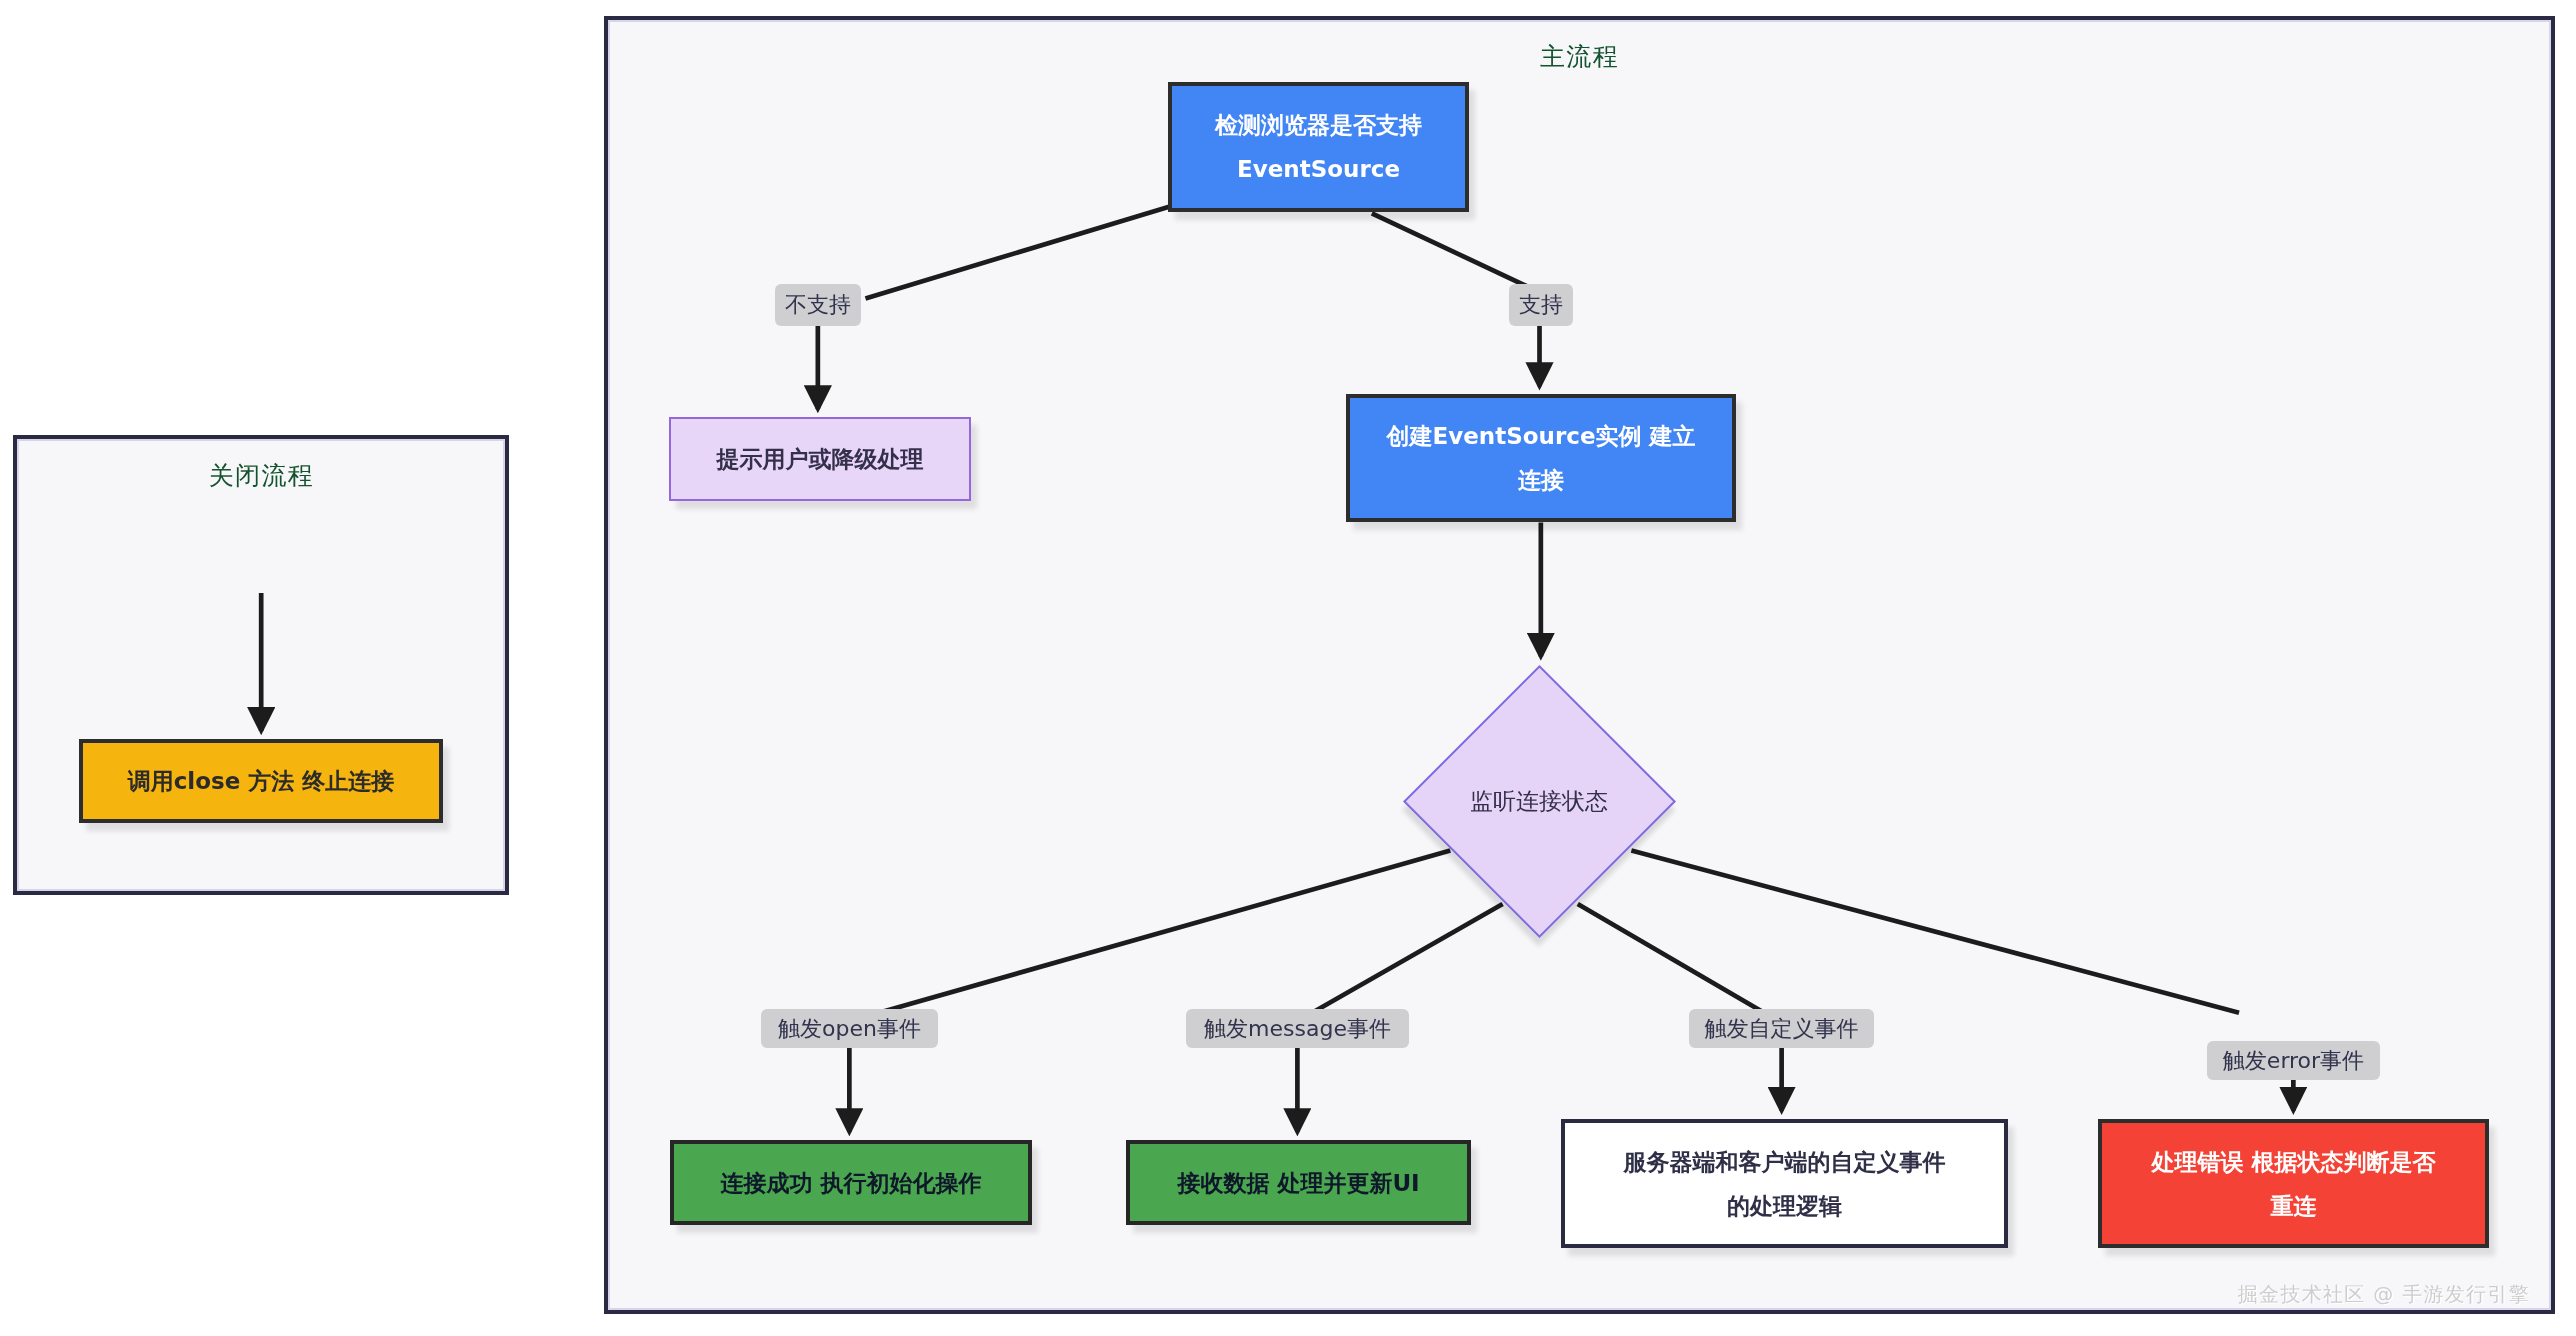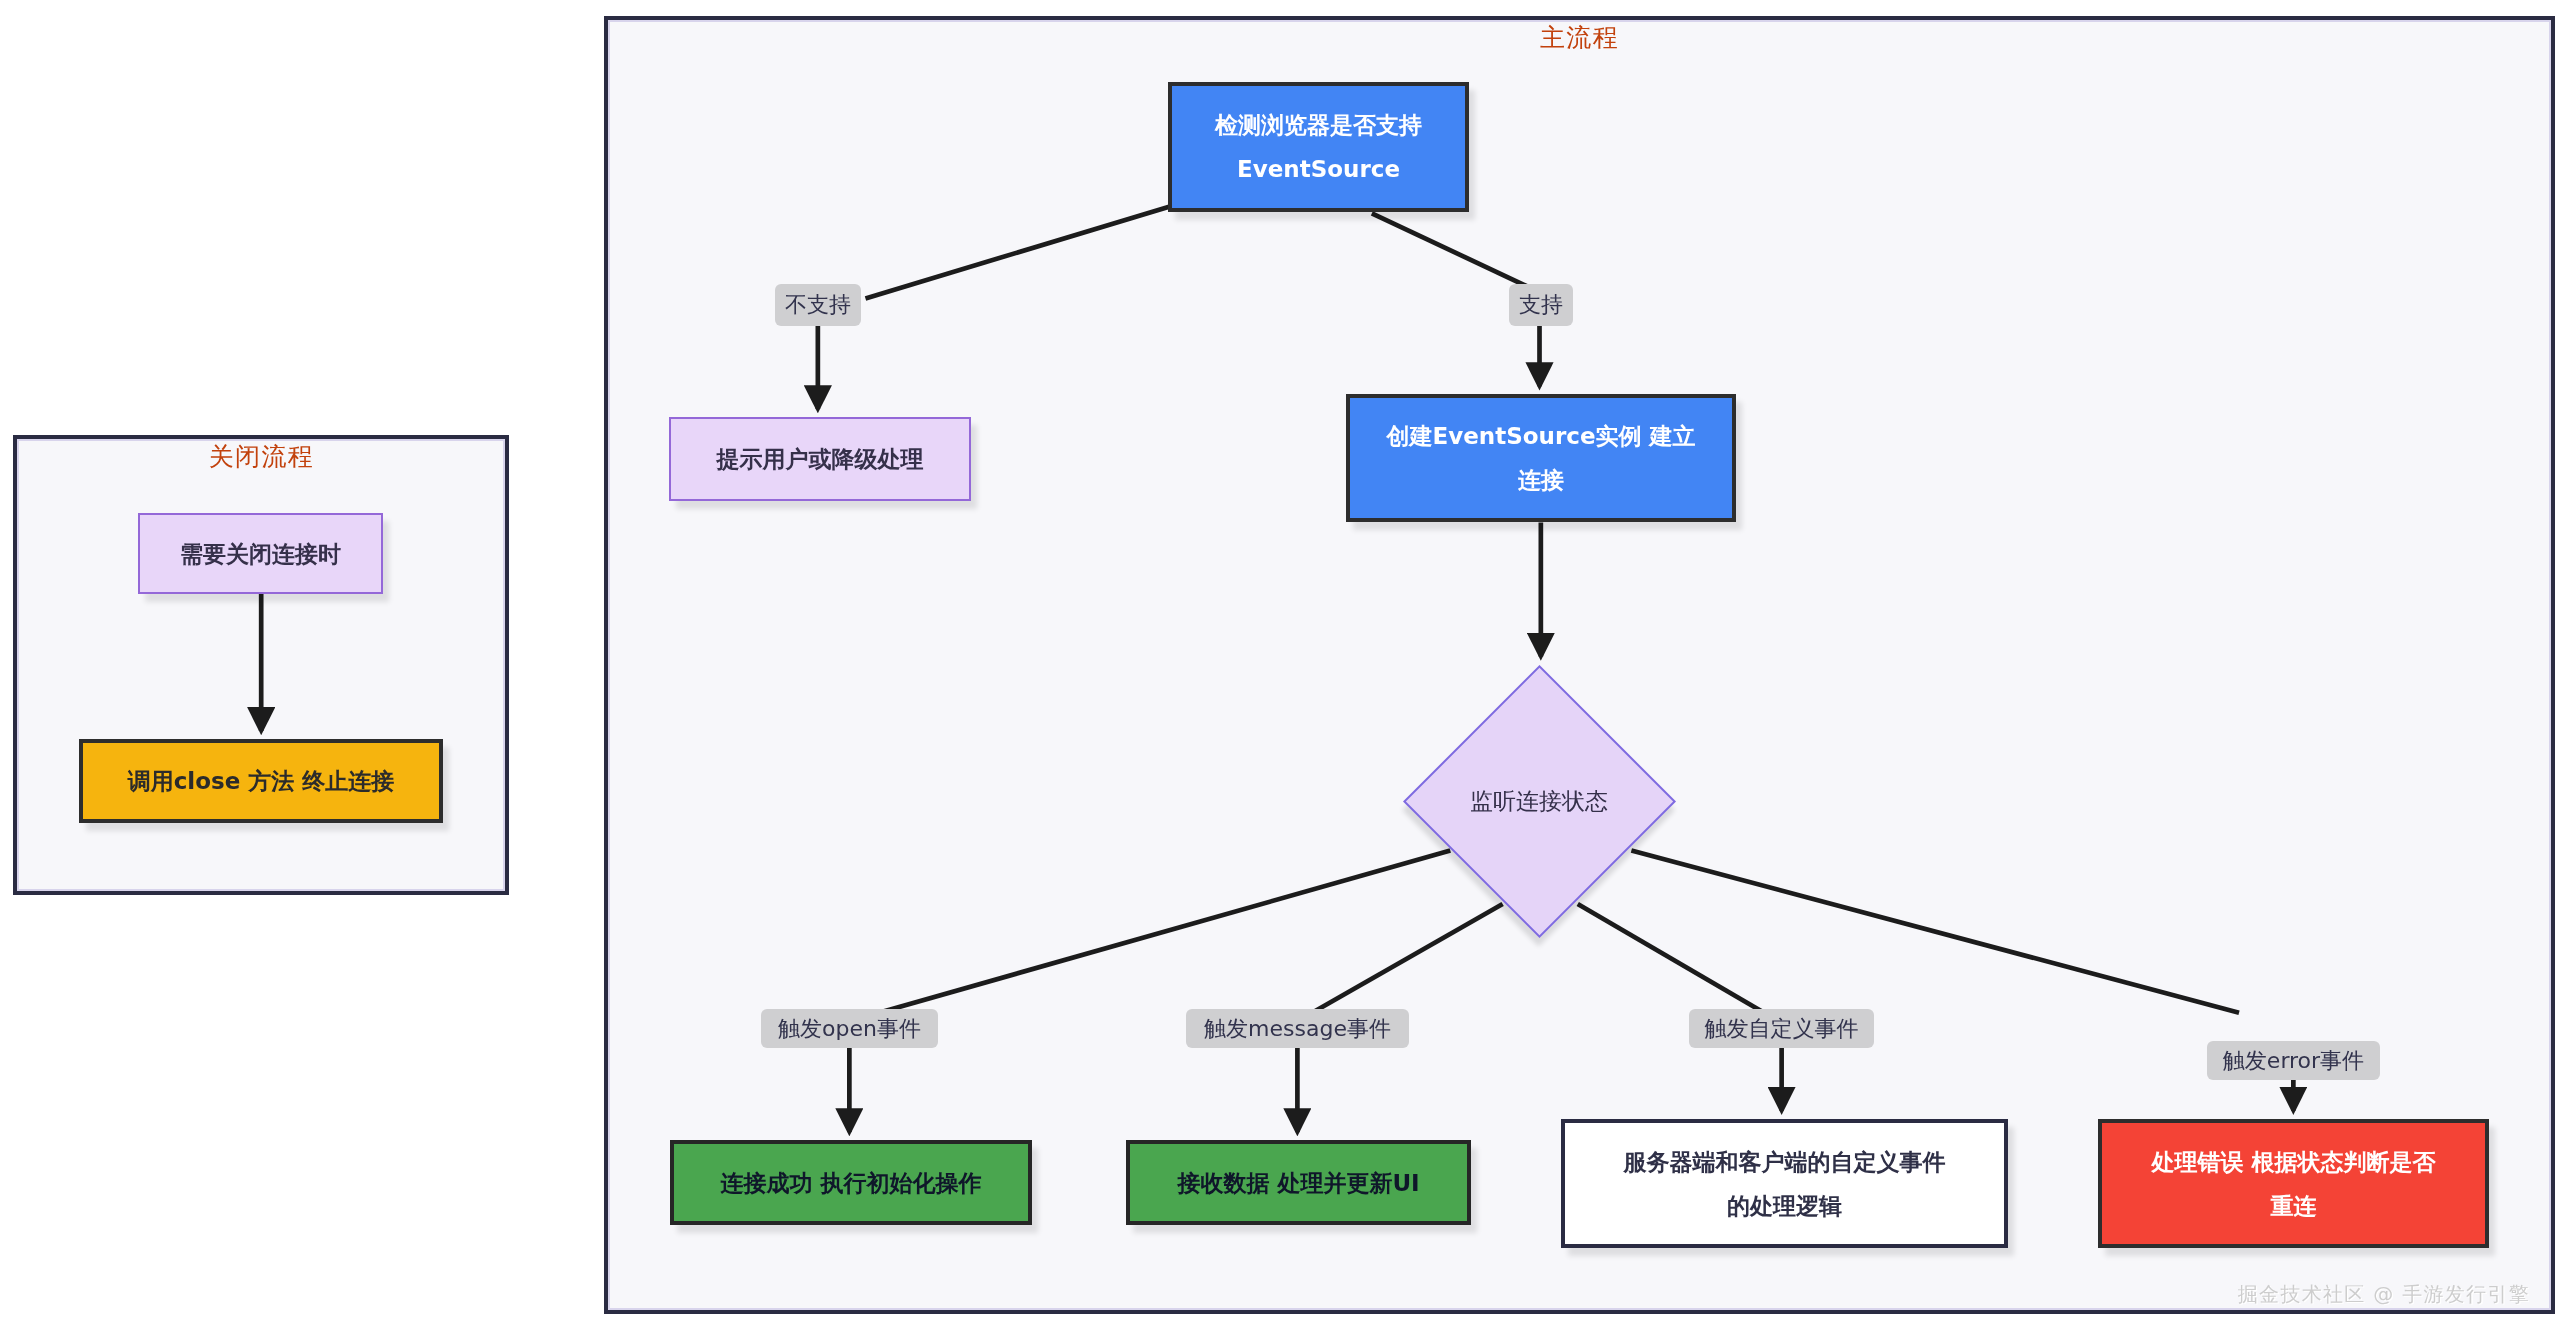"主流程" .frame-title { color: #c2410c -> #14532d; top: 1px -> 20px }
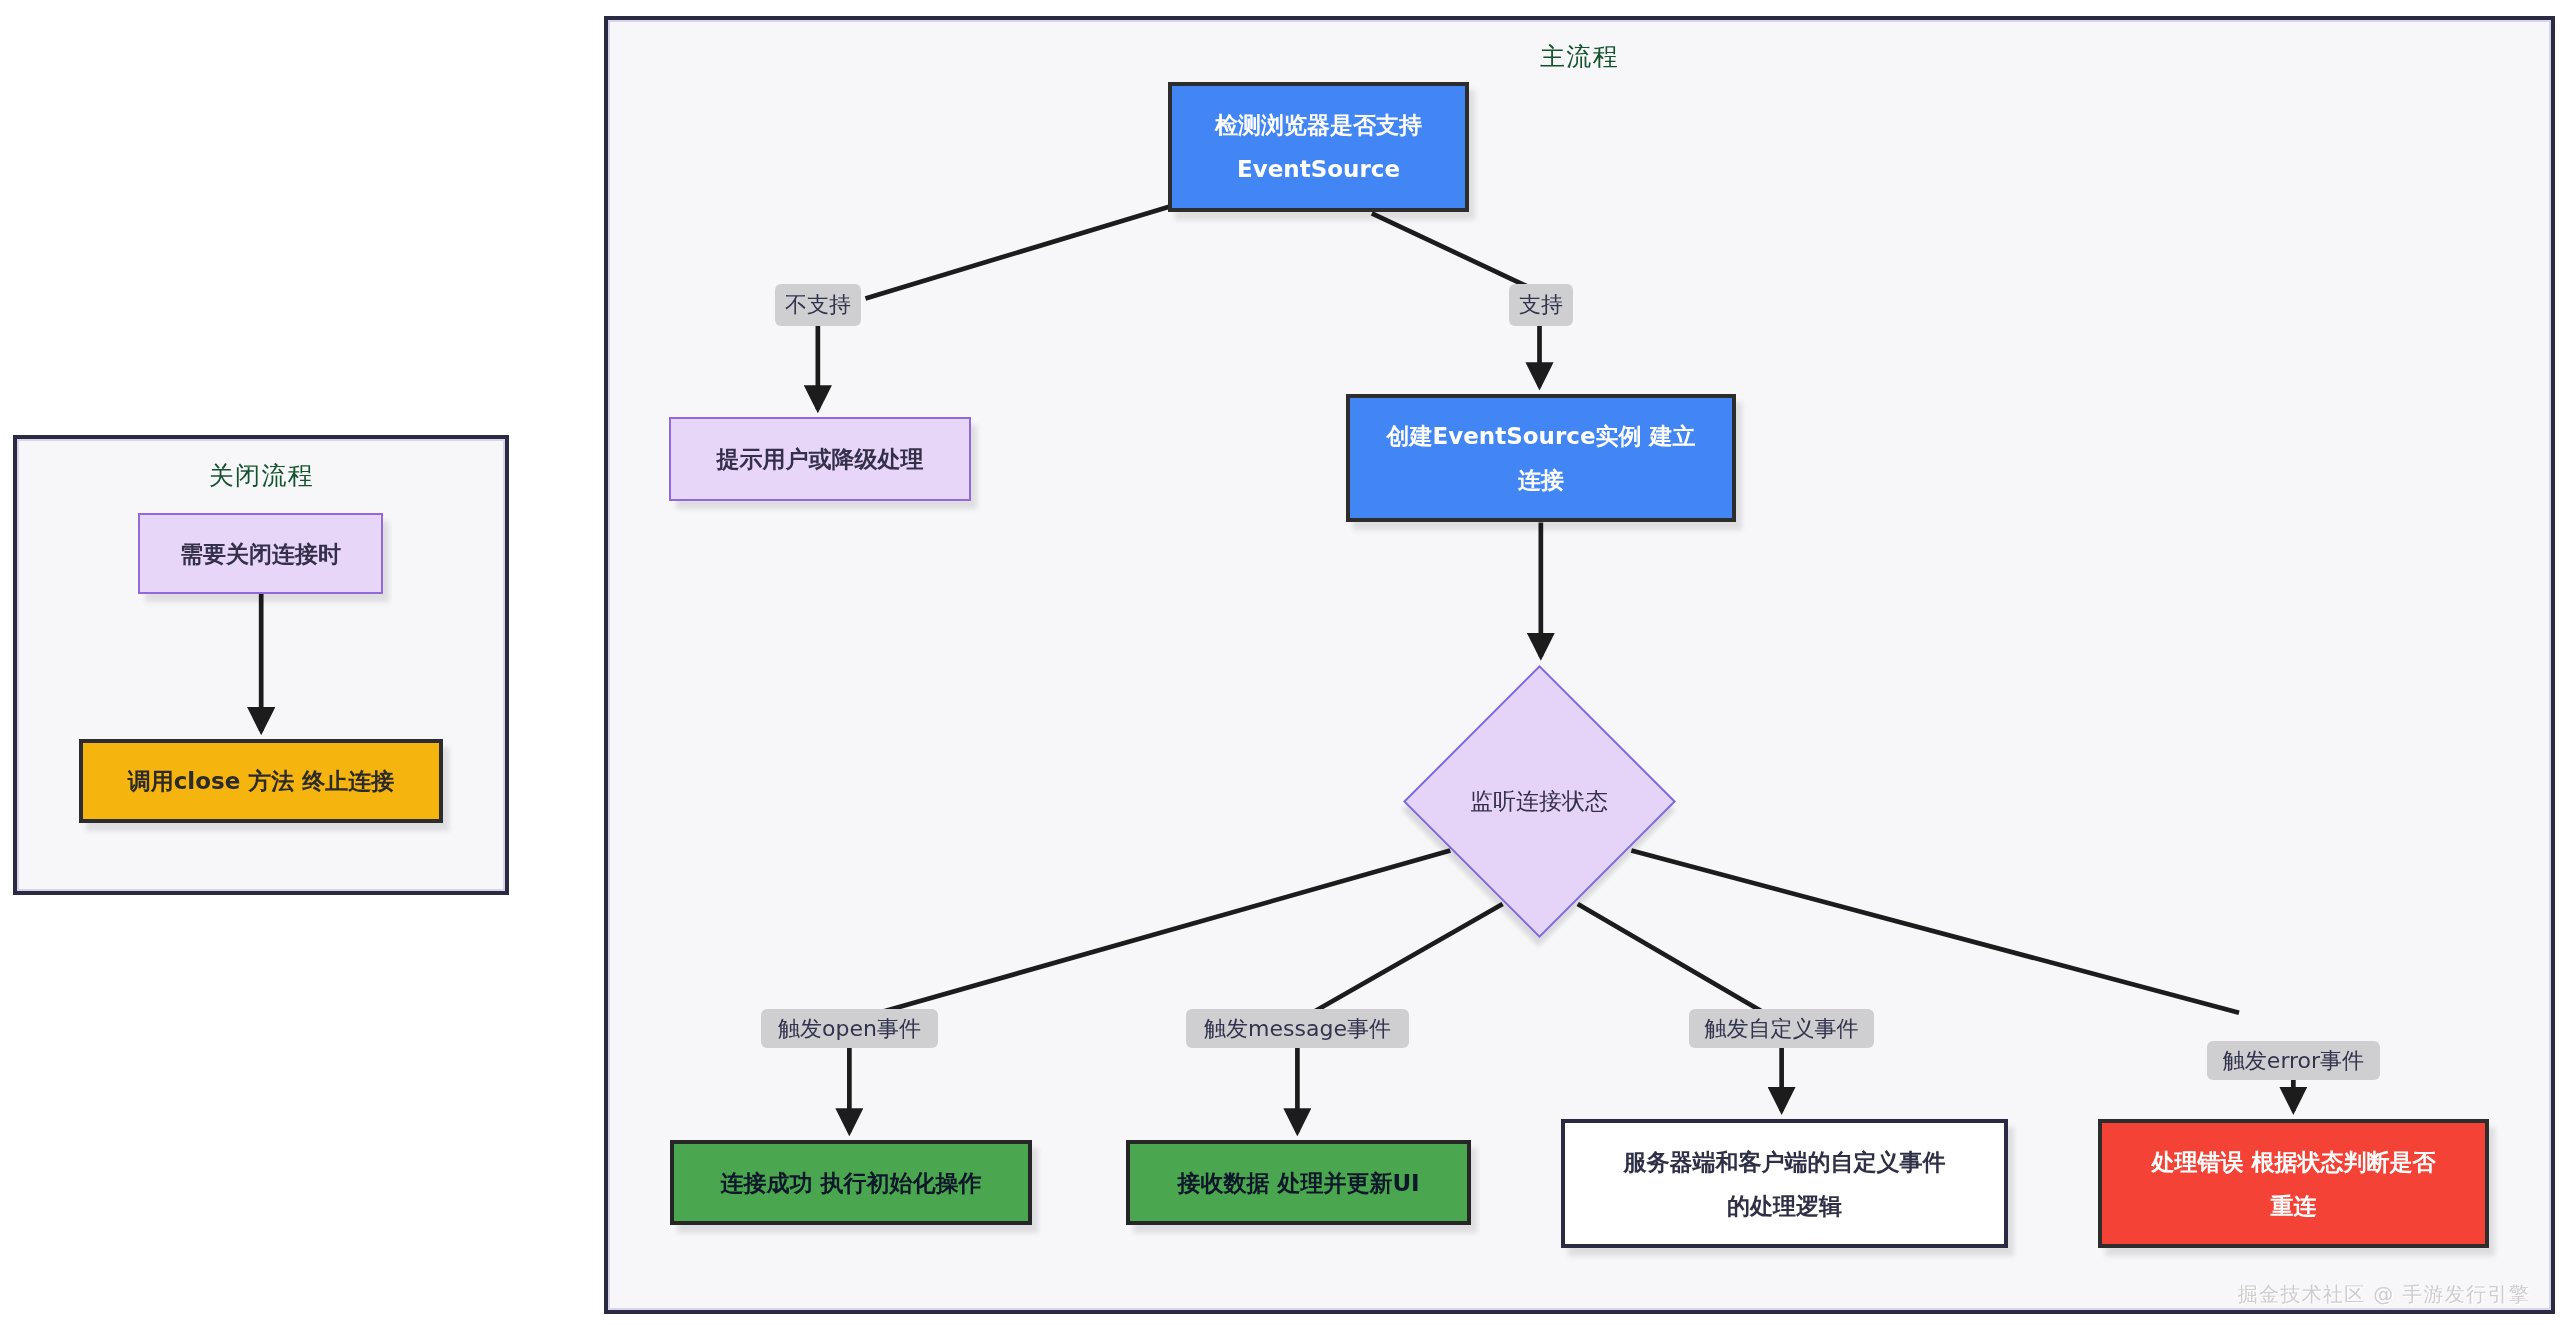"需要关闭连接时" div.node { html: <div> <span>需要关闭连接时</span> </div> -> none }
